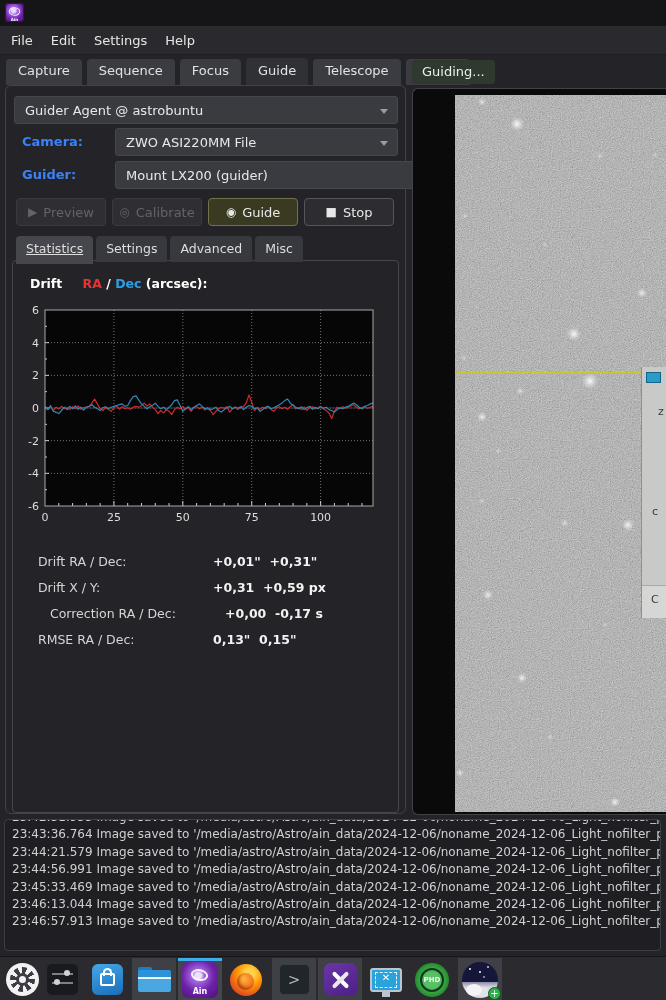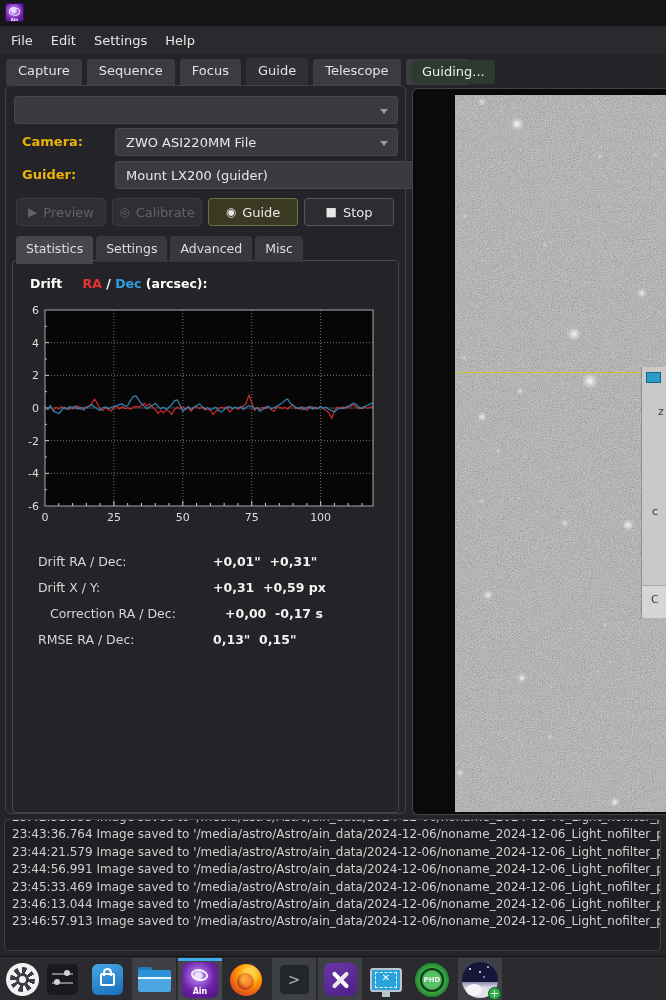"Guider Agent @ astrobuntu" span { html: none -> <span>Guider Agent @ astrobuntu</span> }
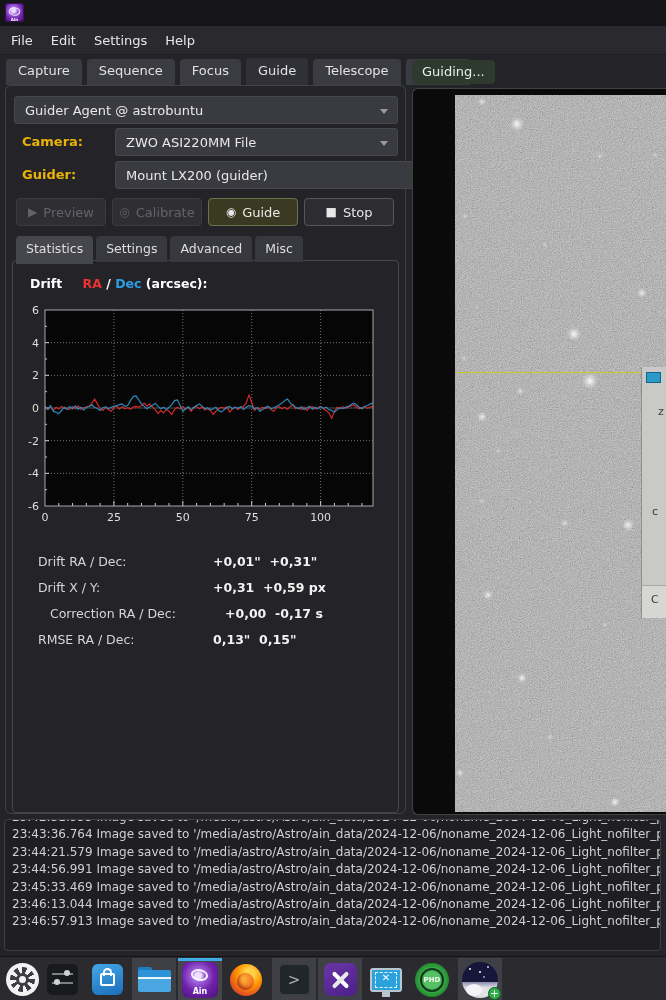"Camera:" .flabel { color: #eab308 -> #3b82f6 }
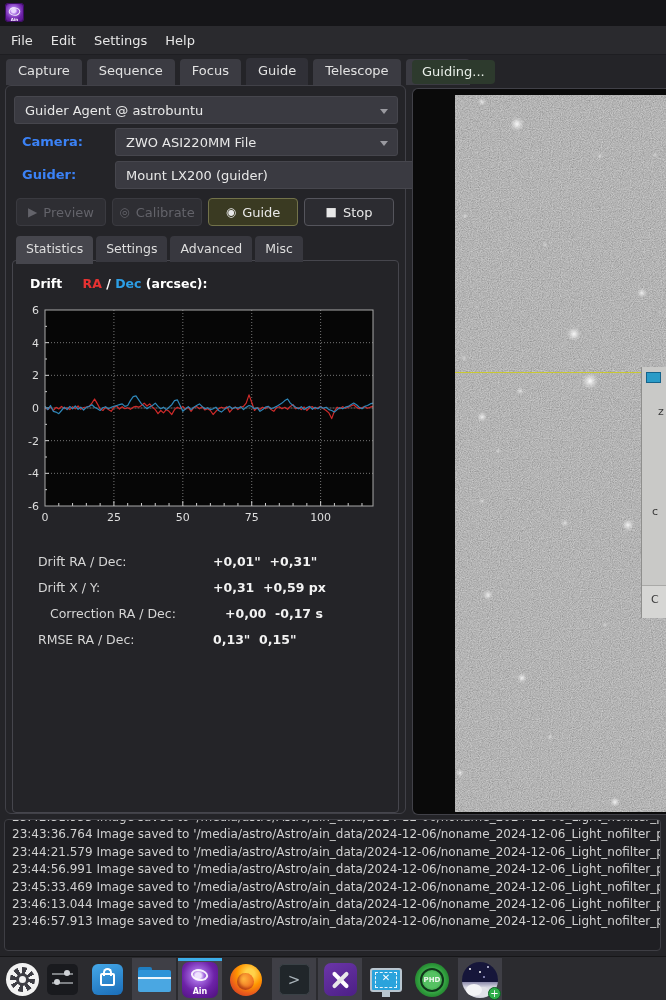"Statistics" .subtab.sel { text-decoration: none -> underline }
